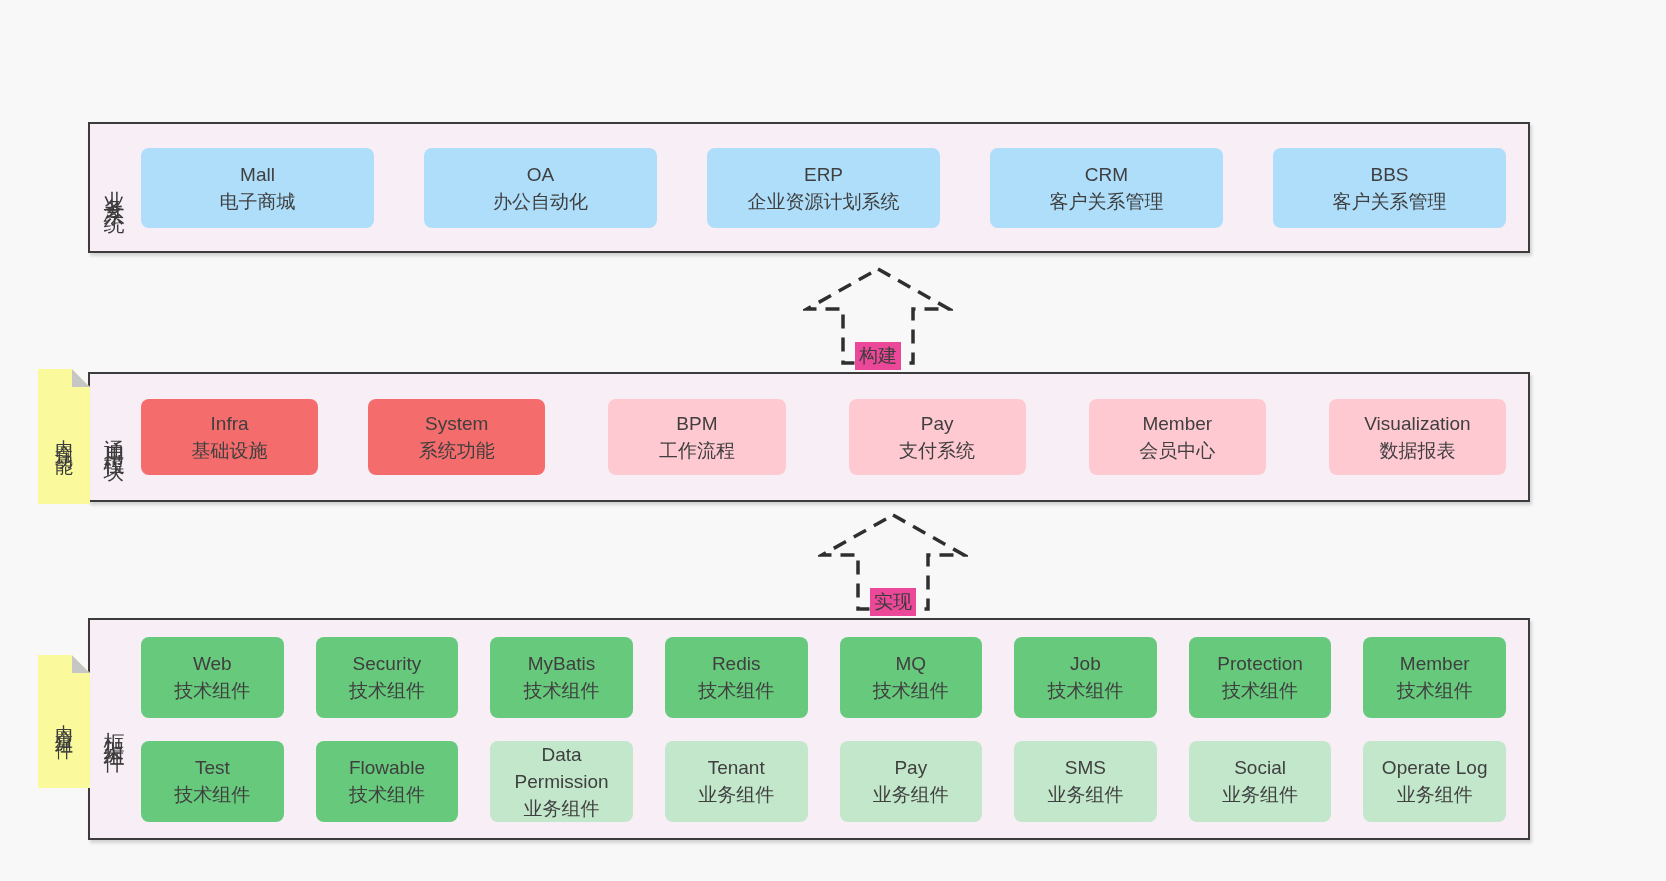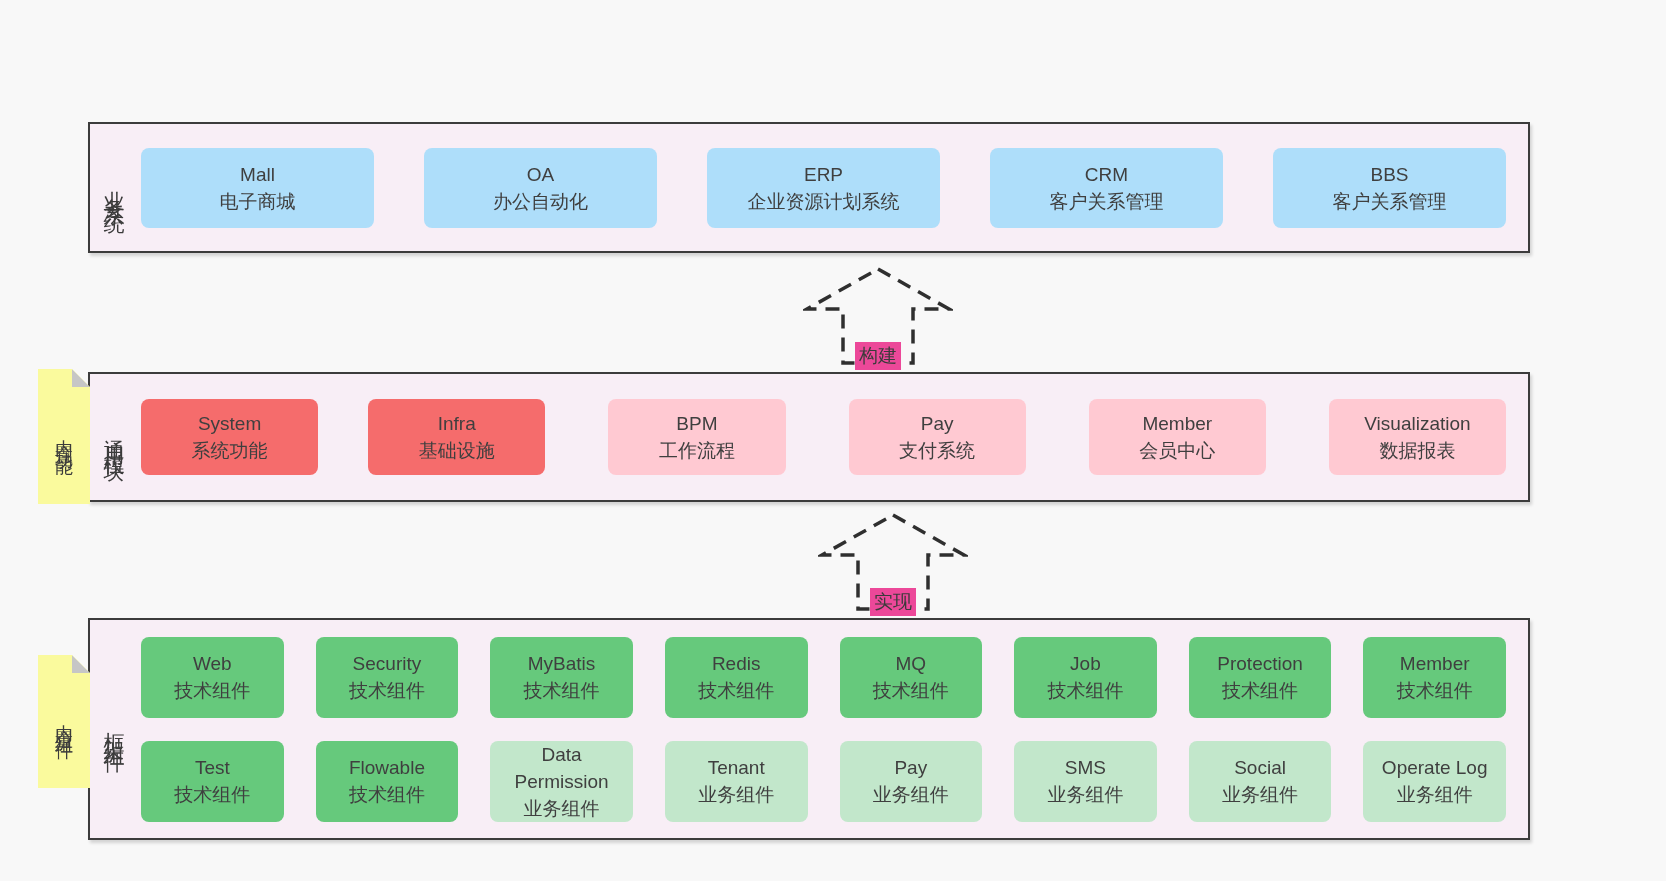"System" div.box { order: before "Infra" -> after "Infra" }
